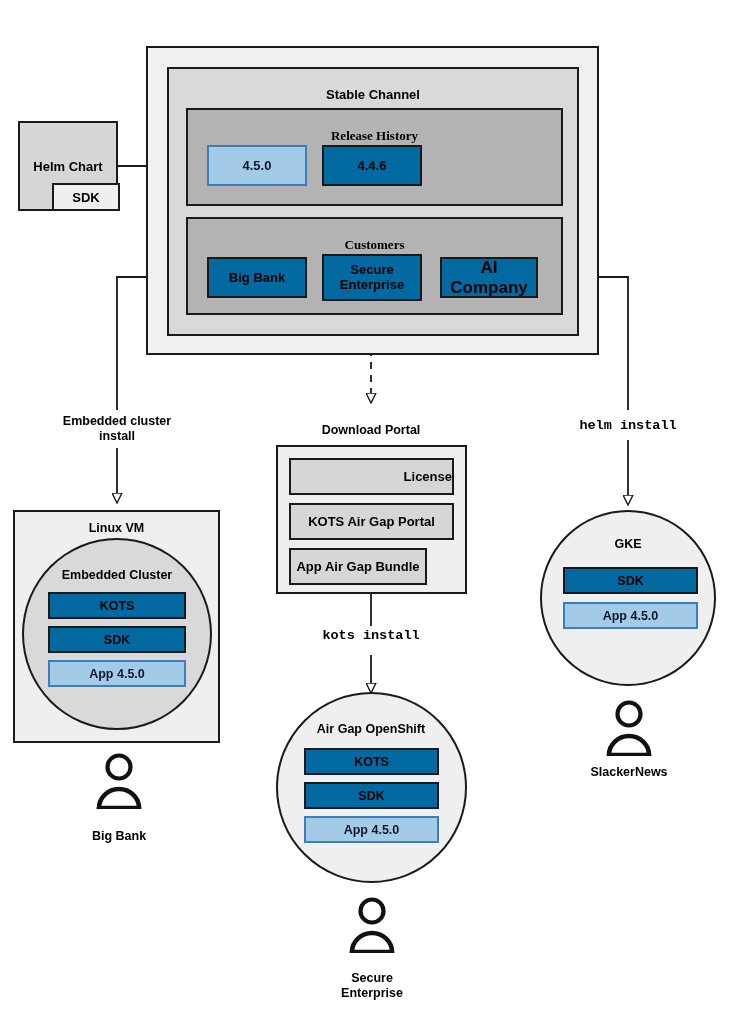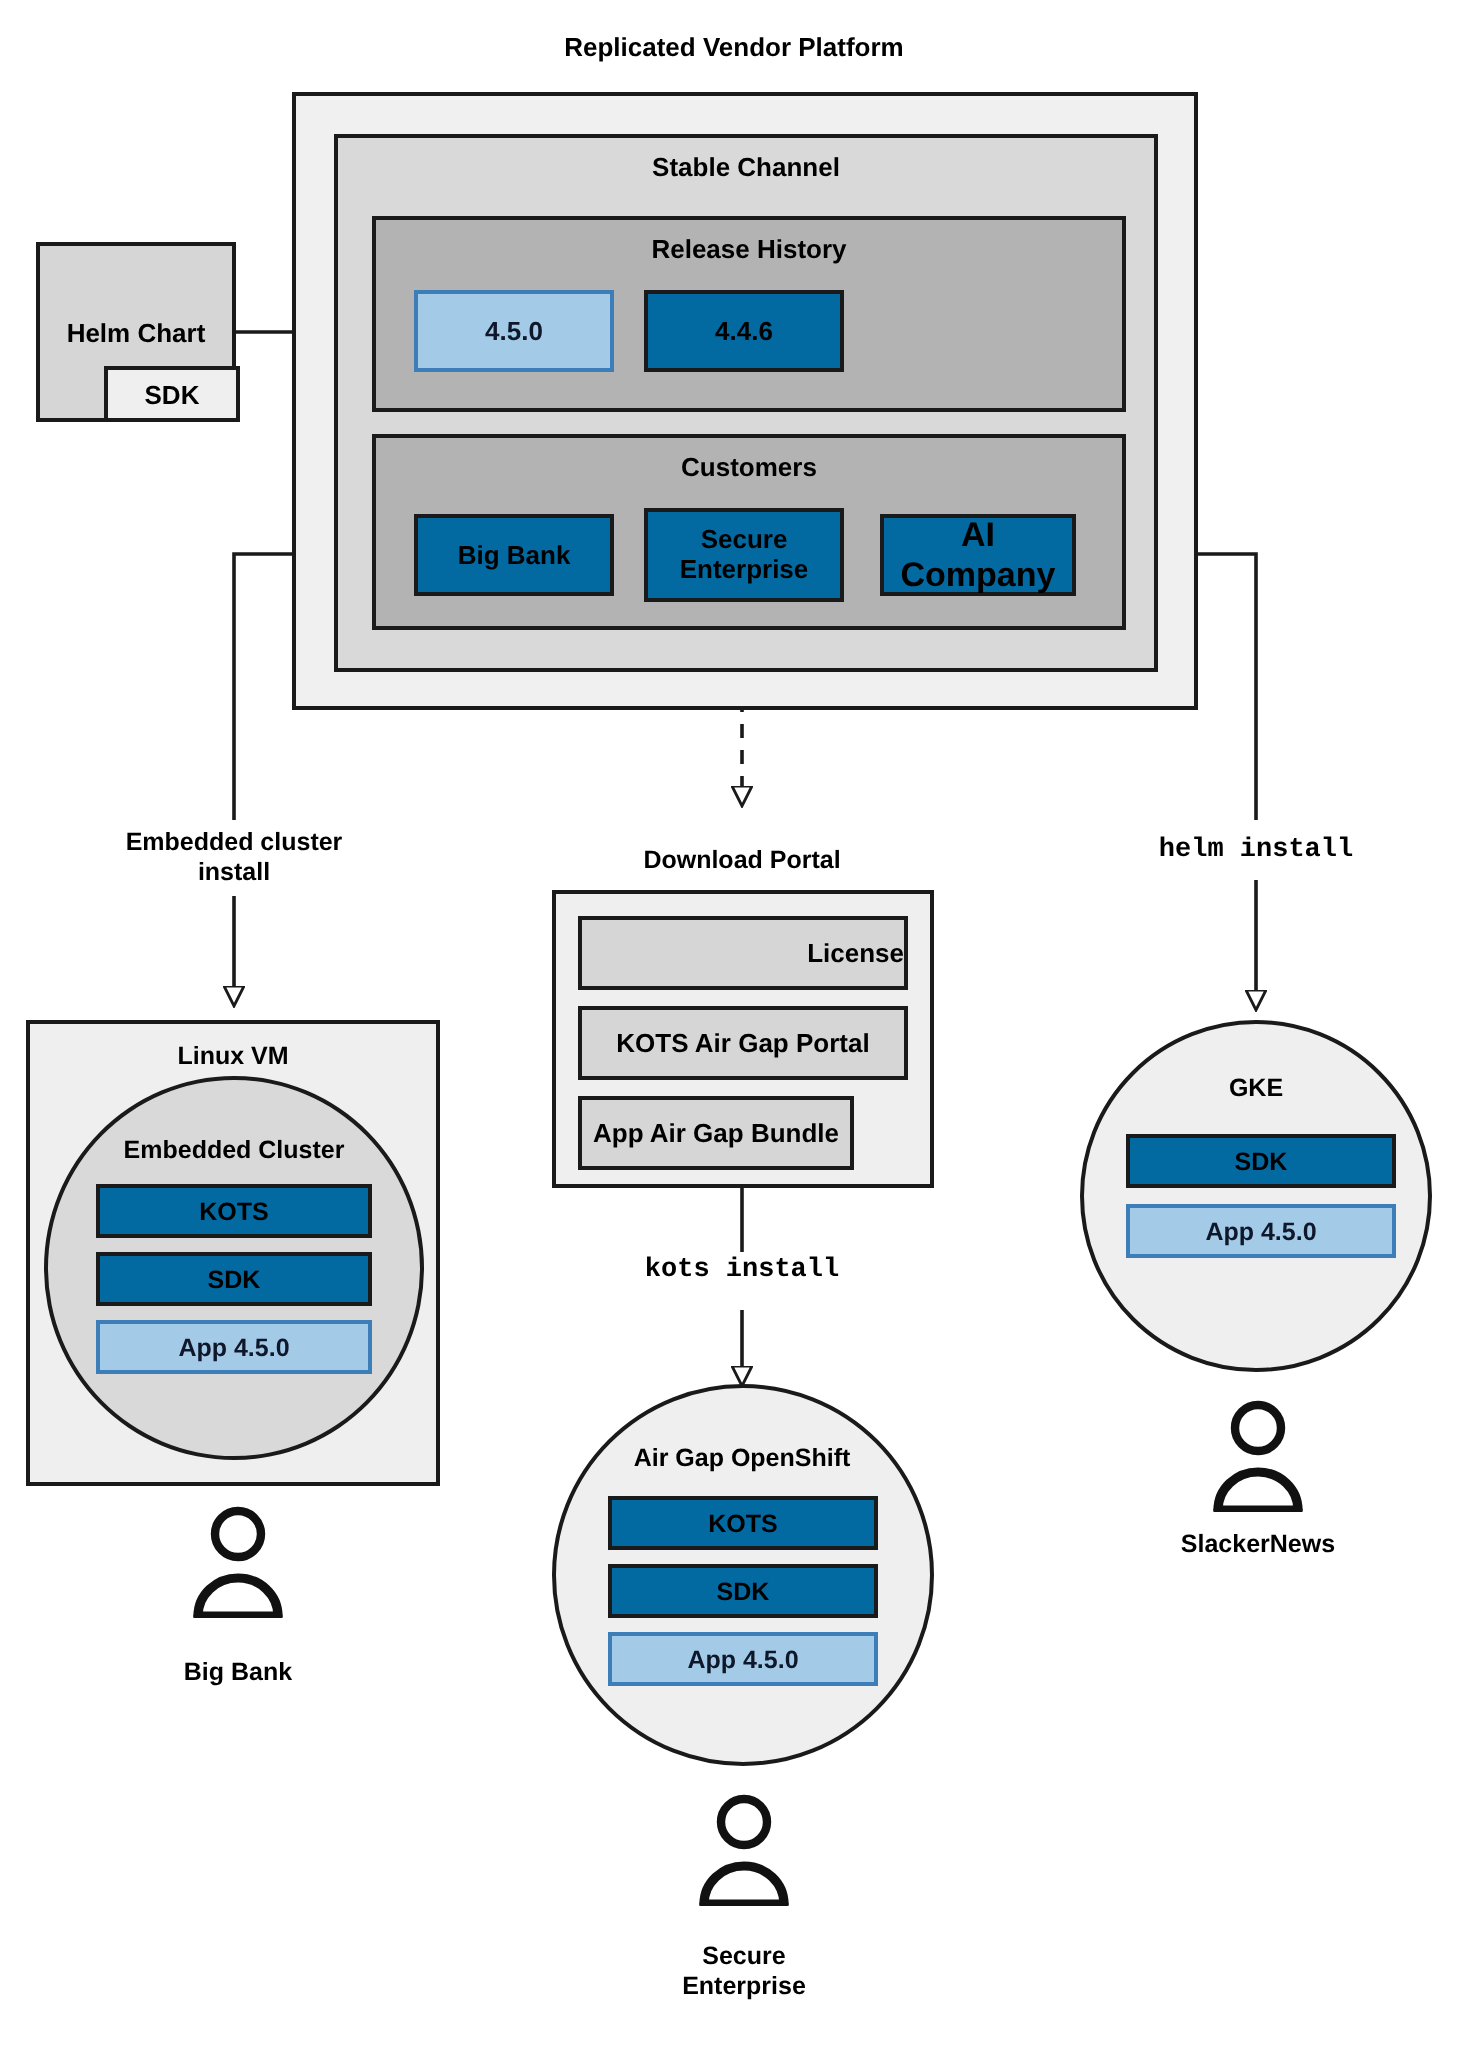"Replicated Vendor Platform" div.title-top { html: <div>Replicated Vendor Platform</div> -> none }
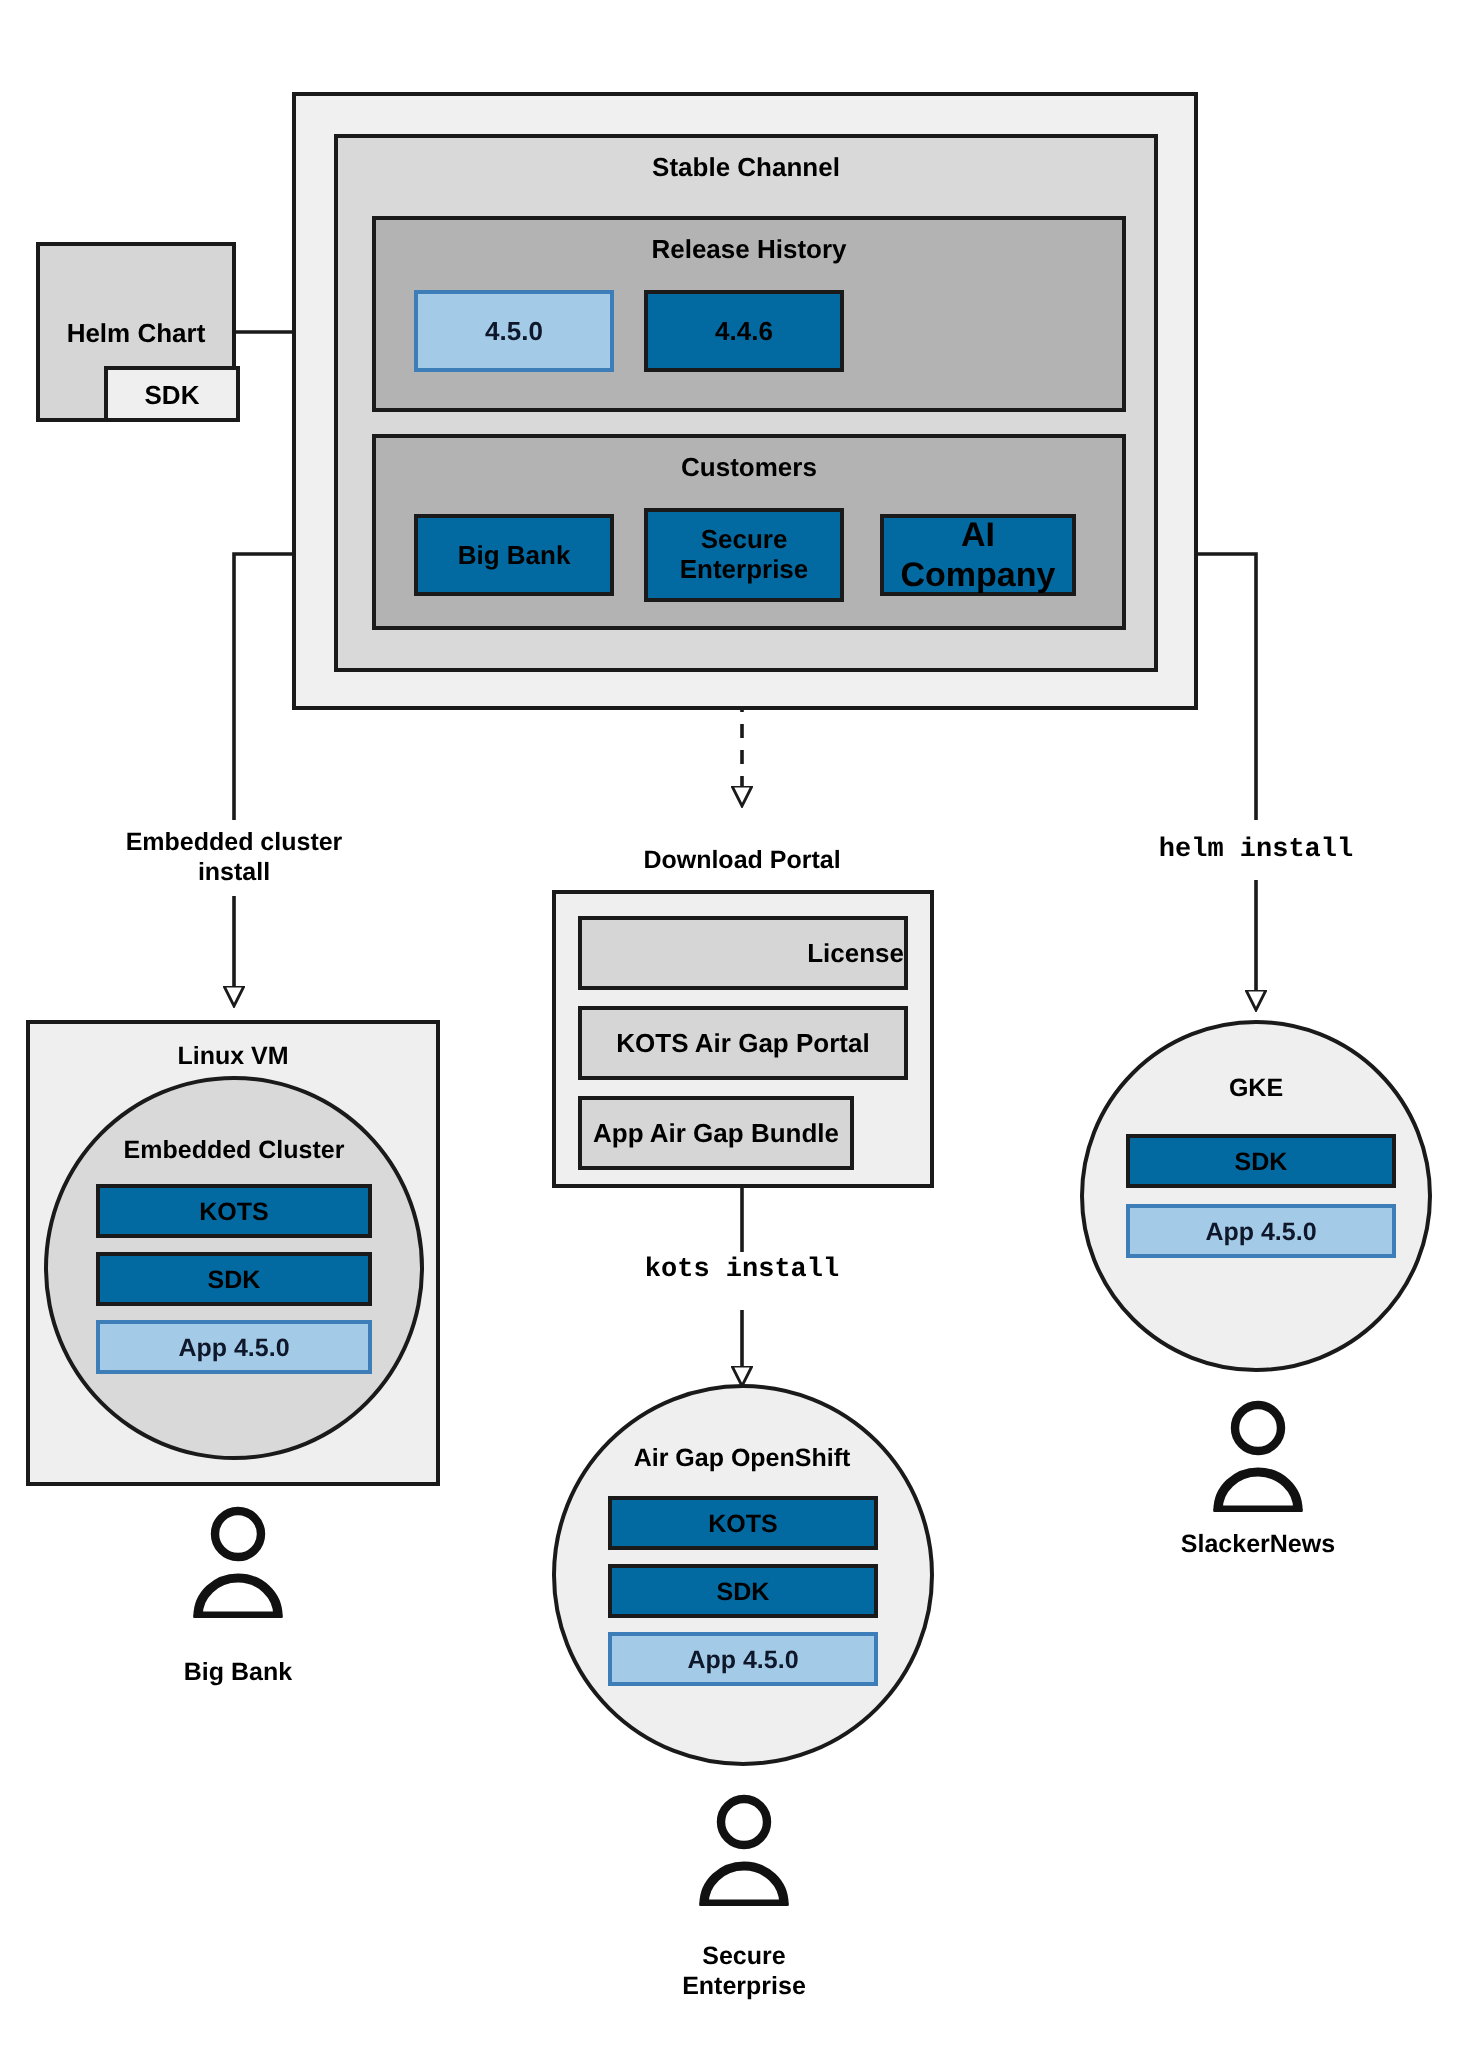"Stable Channel" .sec-title { top: 7px -> 18px }
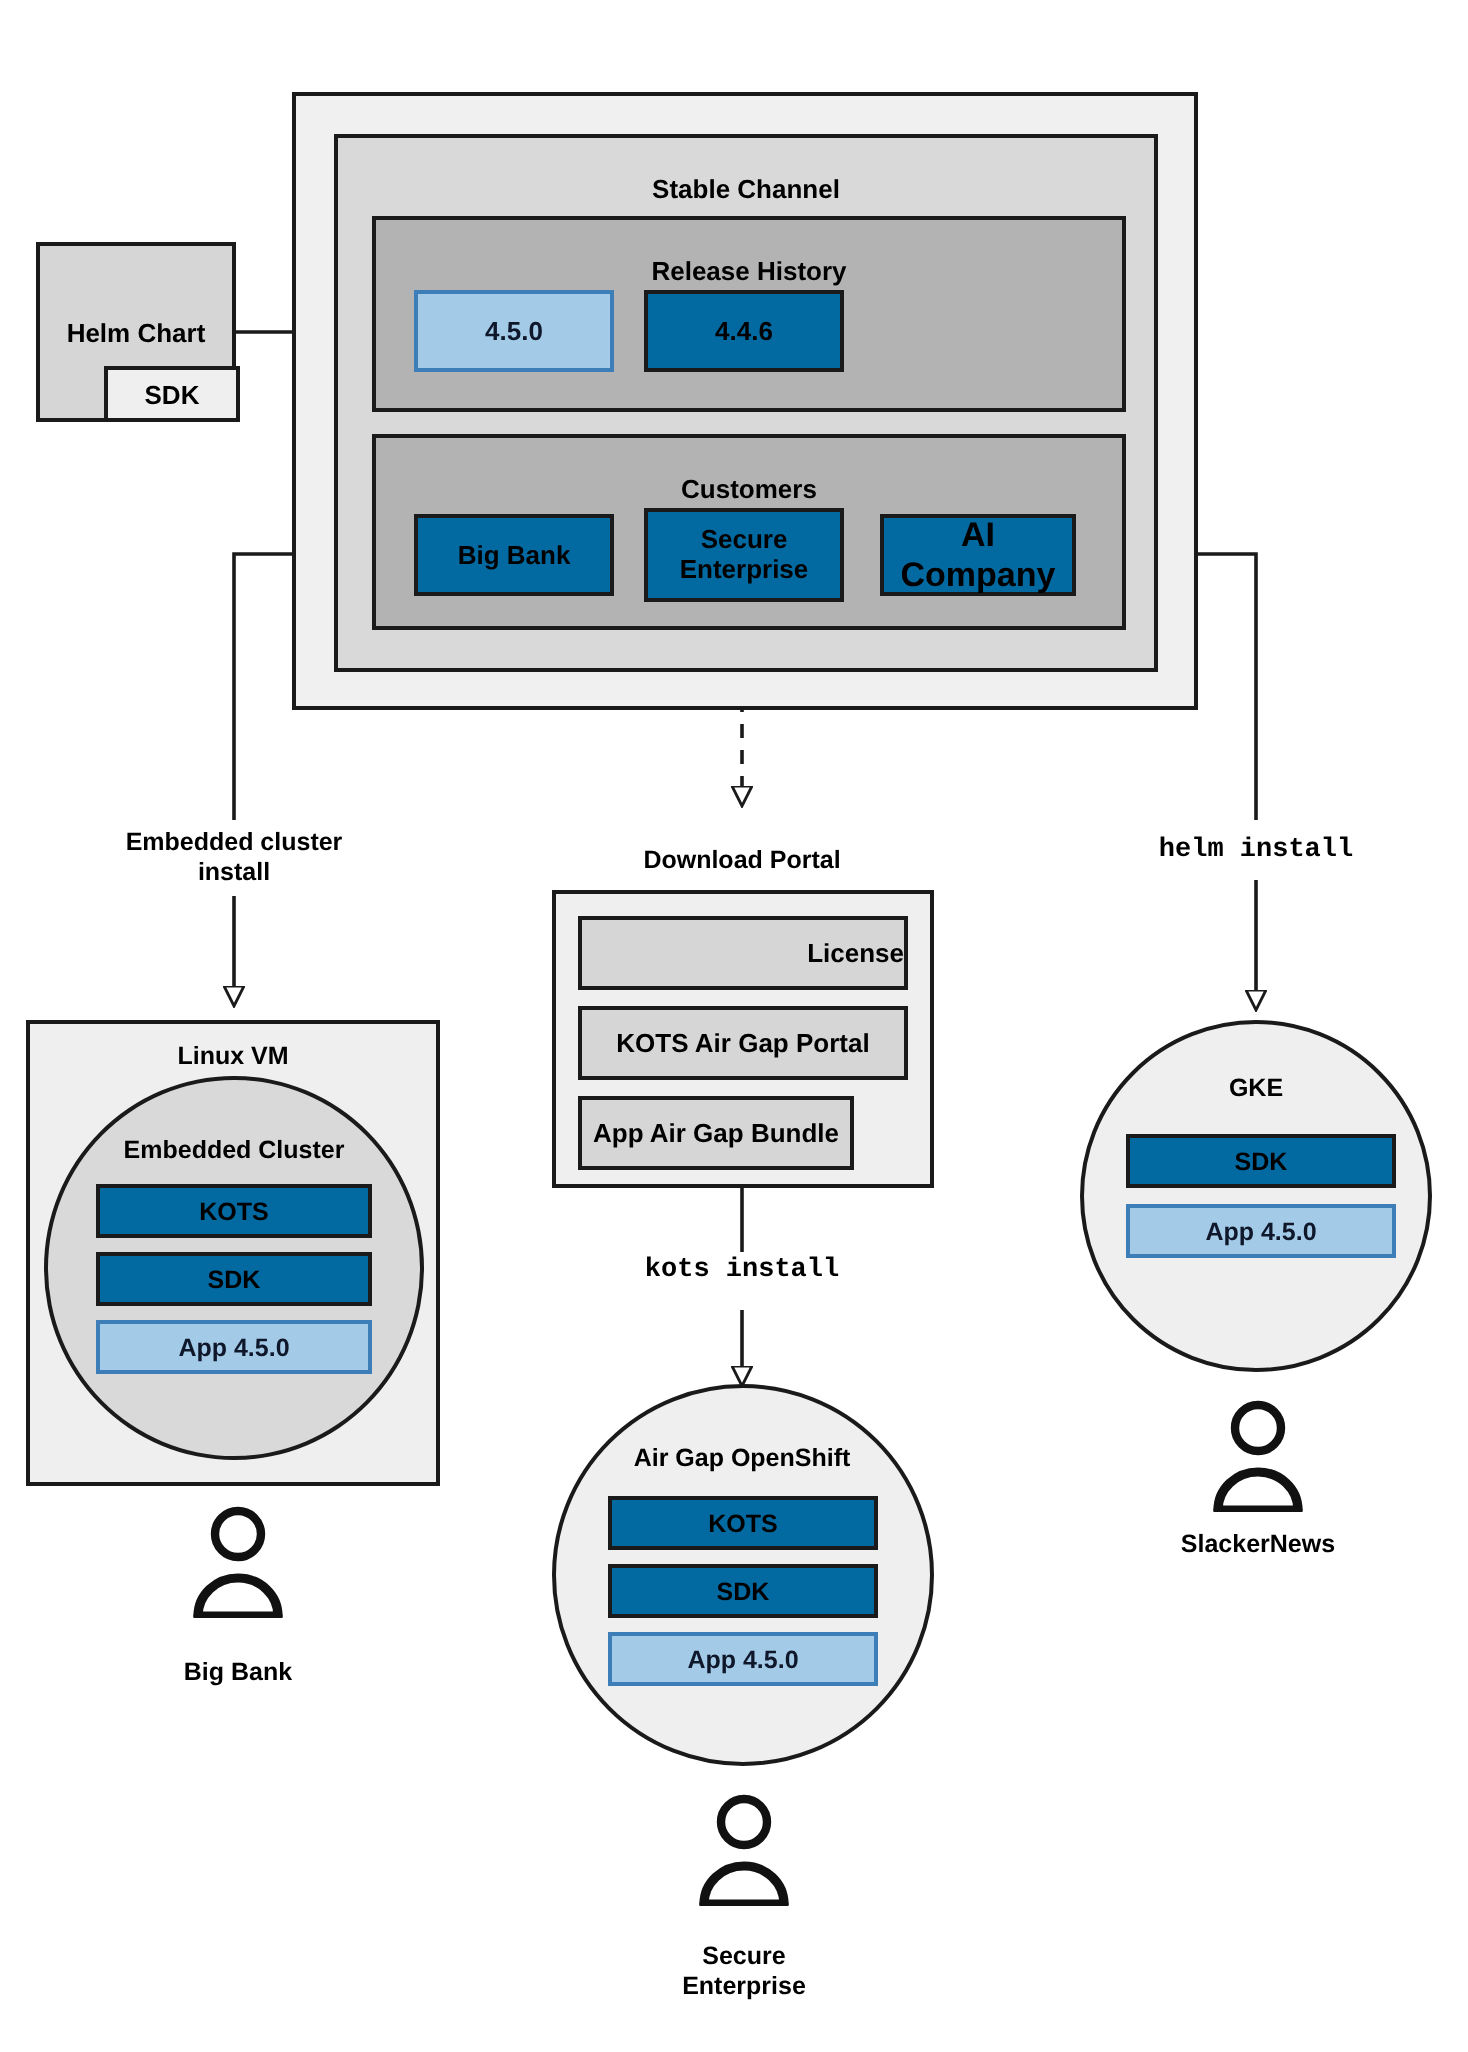"Release History" .f-sect { font-family: none -> Liberation Serif, serif }
